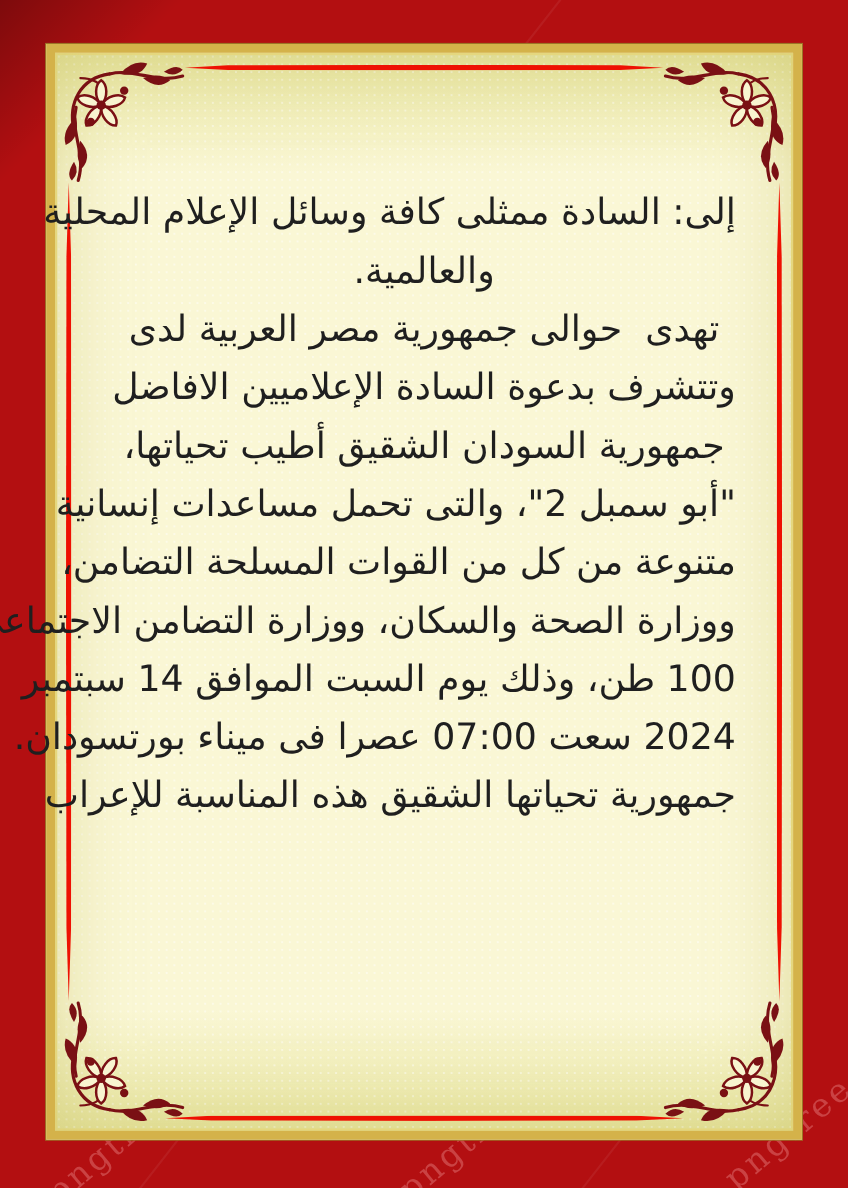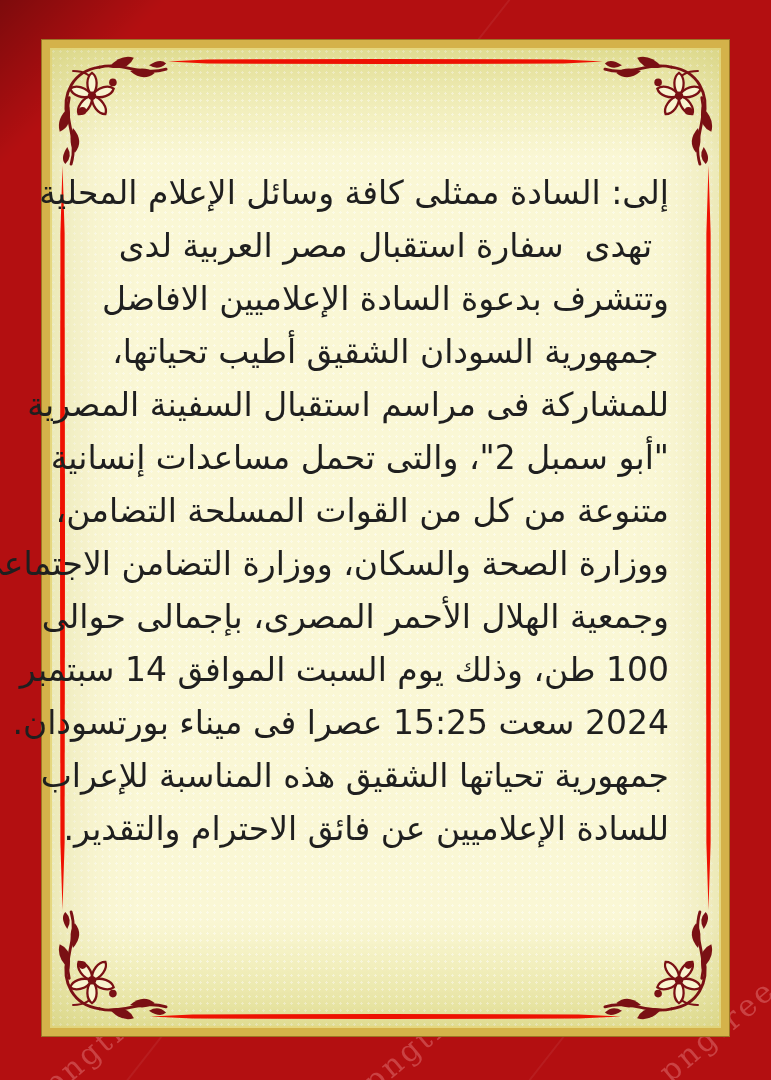"والعالمية." div.line { html: none -> <div>والعالمية.</div> }
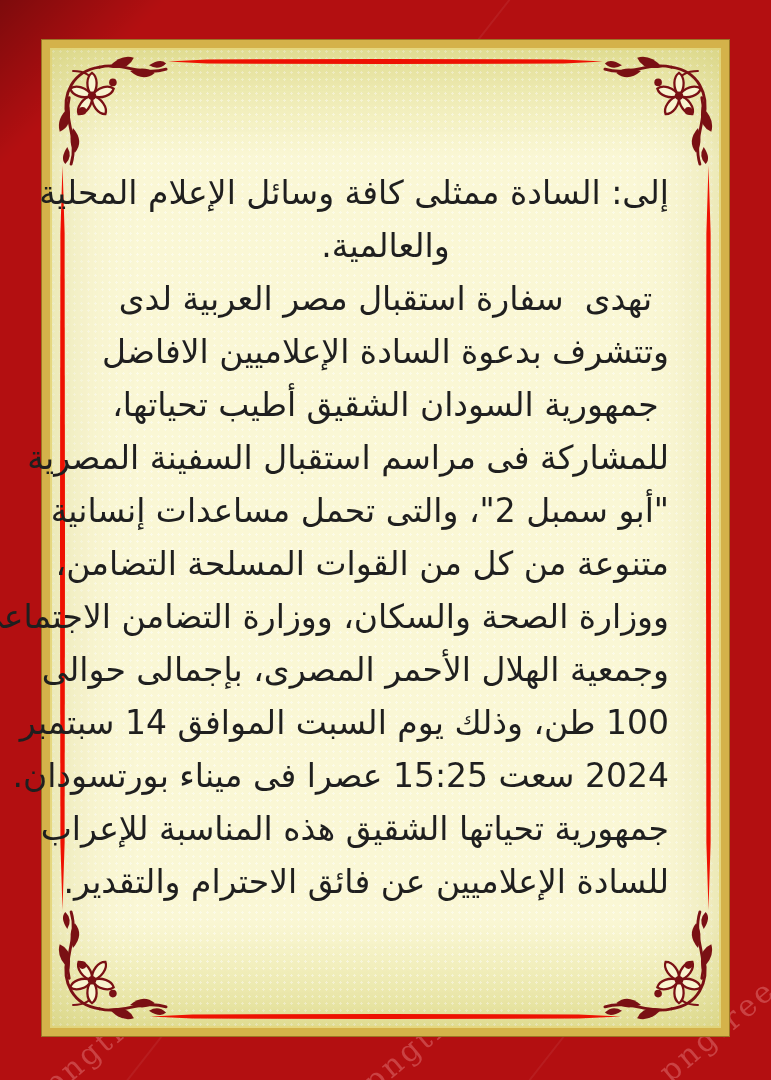"تهدى سفارة استقبال مصر العربية" div.line { text: سفارة استقبال -> حوالى جمهورية }
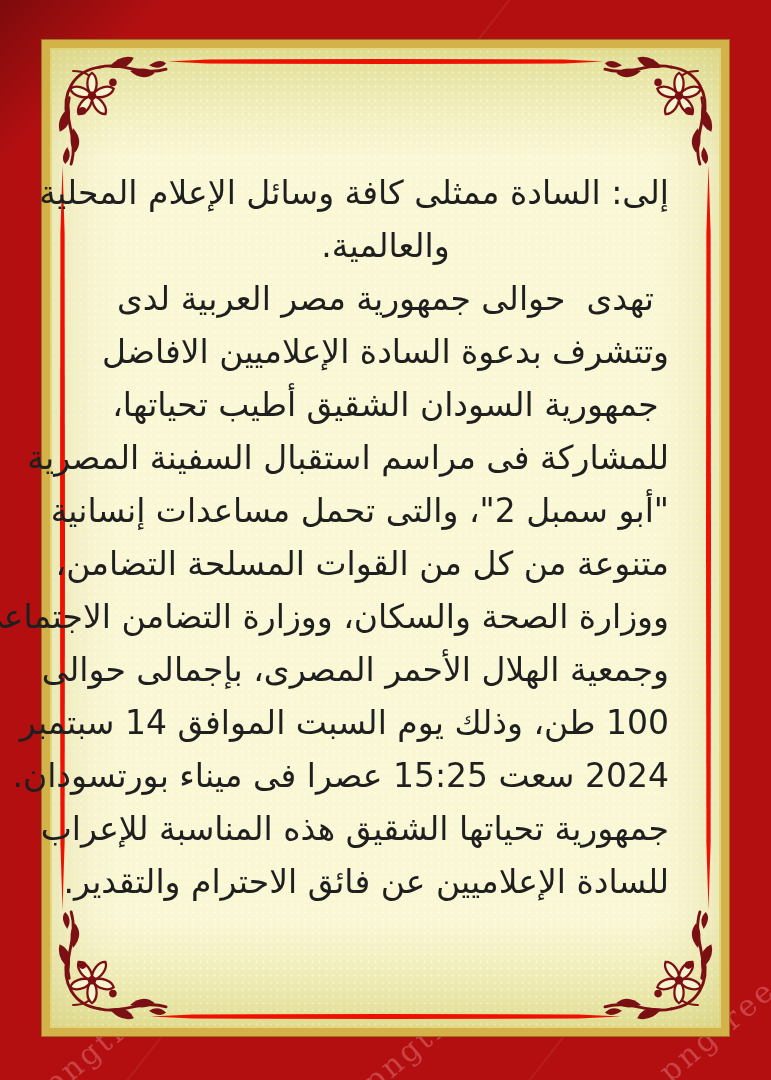"للمشاركة فى مراسم استقبال السفينة" div.line { html: <div>للمشاركة فى مراسم استقبال السفينة المصرية</div> -> none }
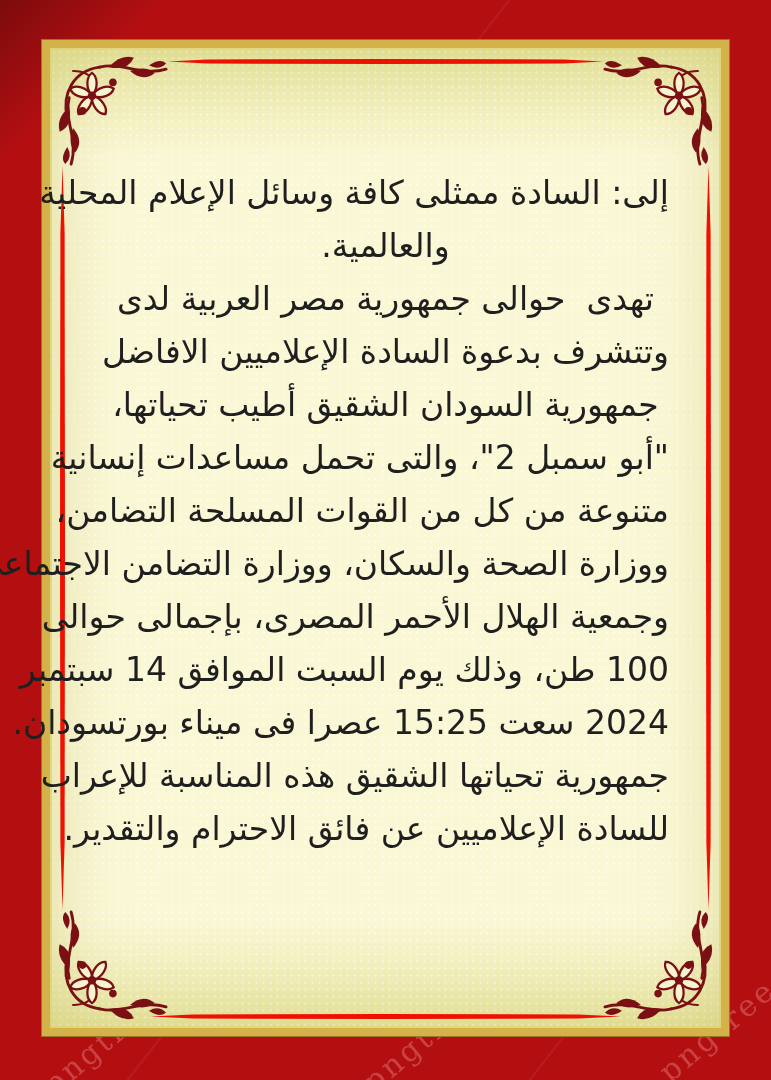"وجمعية الهلال الأحمر المصرى، بإجمالى" div.line { html: <div>وجمعية الهلال الأحمر المصرى، بإجمالى حوالى</div> -> none }
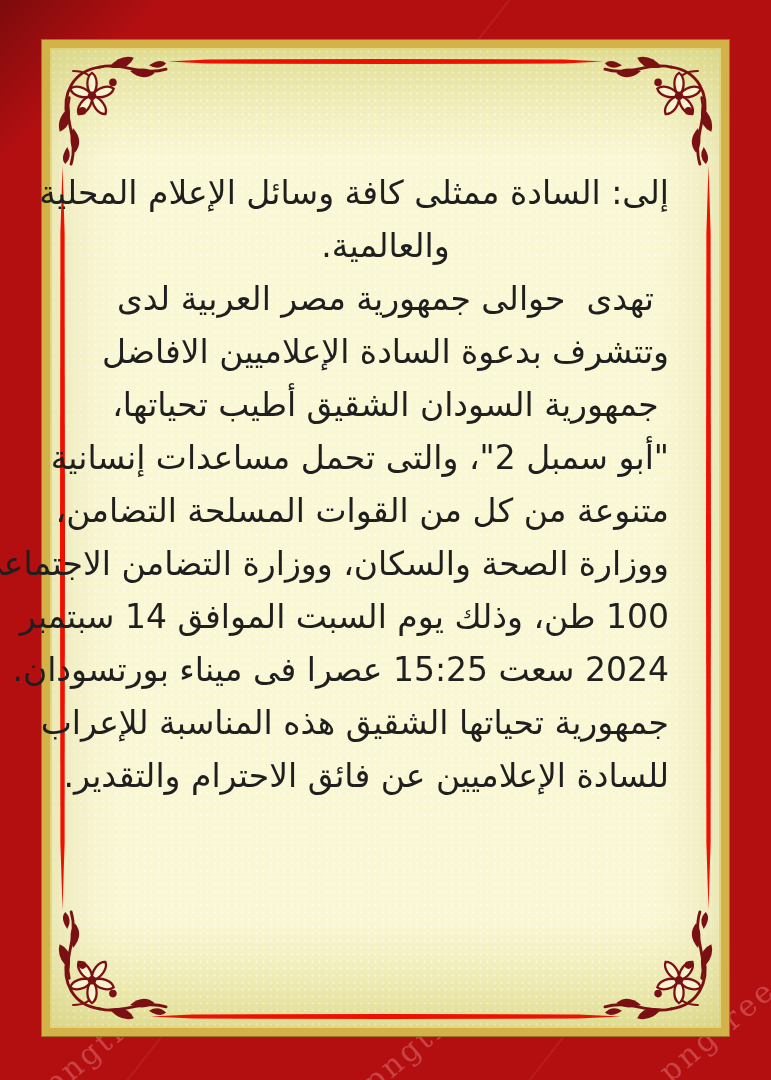"2024 سعت 15:25 عصرا فى" div.line { text: 15:25 -> 07:00 }
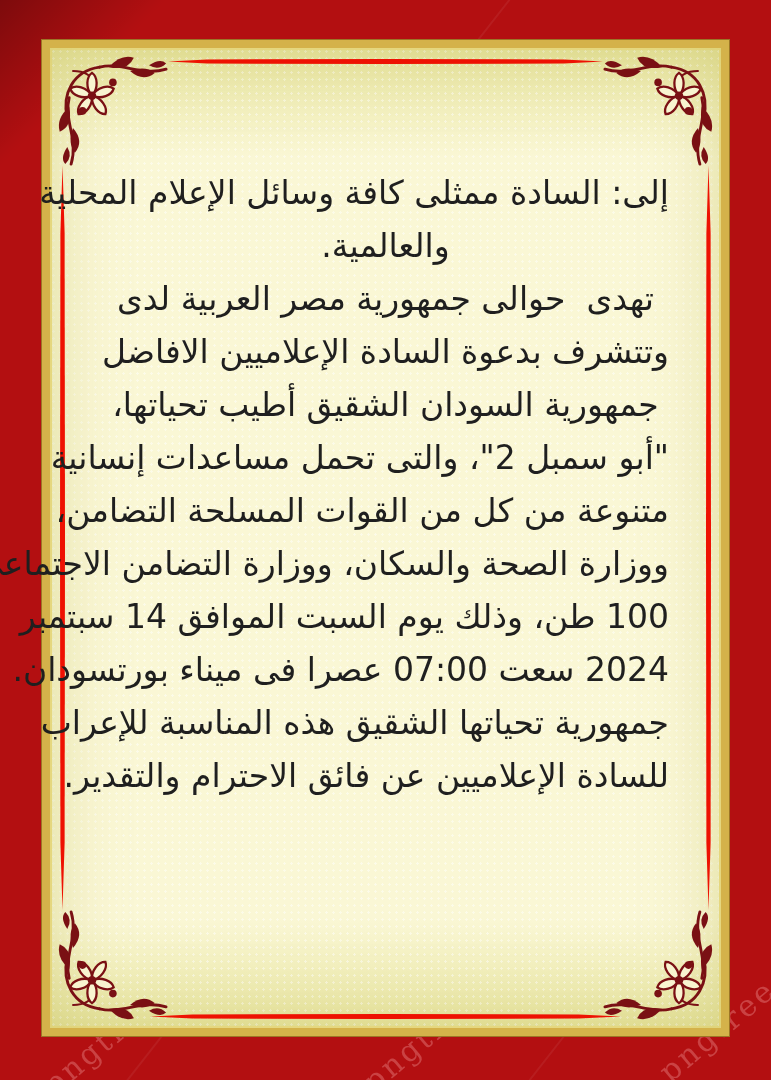"للسادة الإعلاميين عن فائق الاحترام" div.line { html: <div>للسادة الإعلاميين عن فائق الاحترام والتقدير.</div> -> none }
